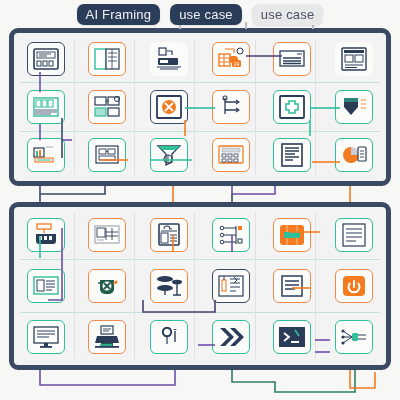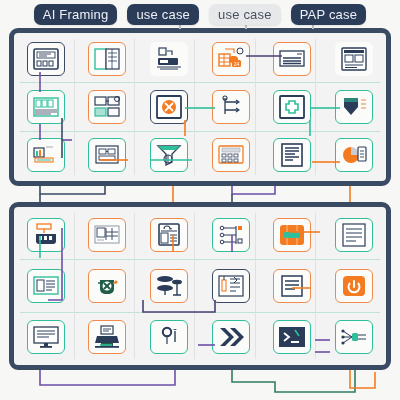"PAP case" div.pill { html: <div>PAP case</div> -> none }
